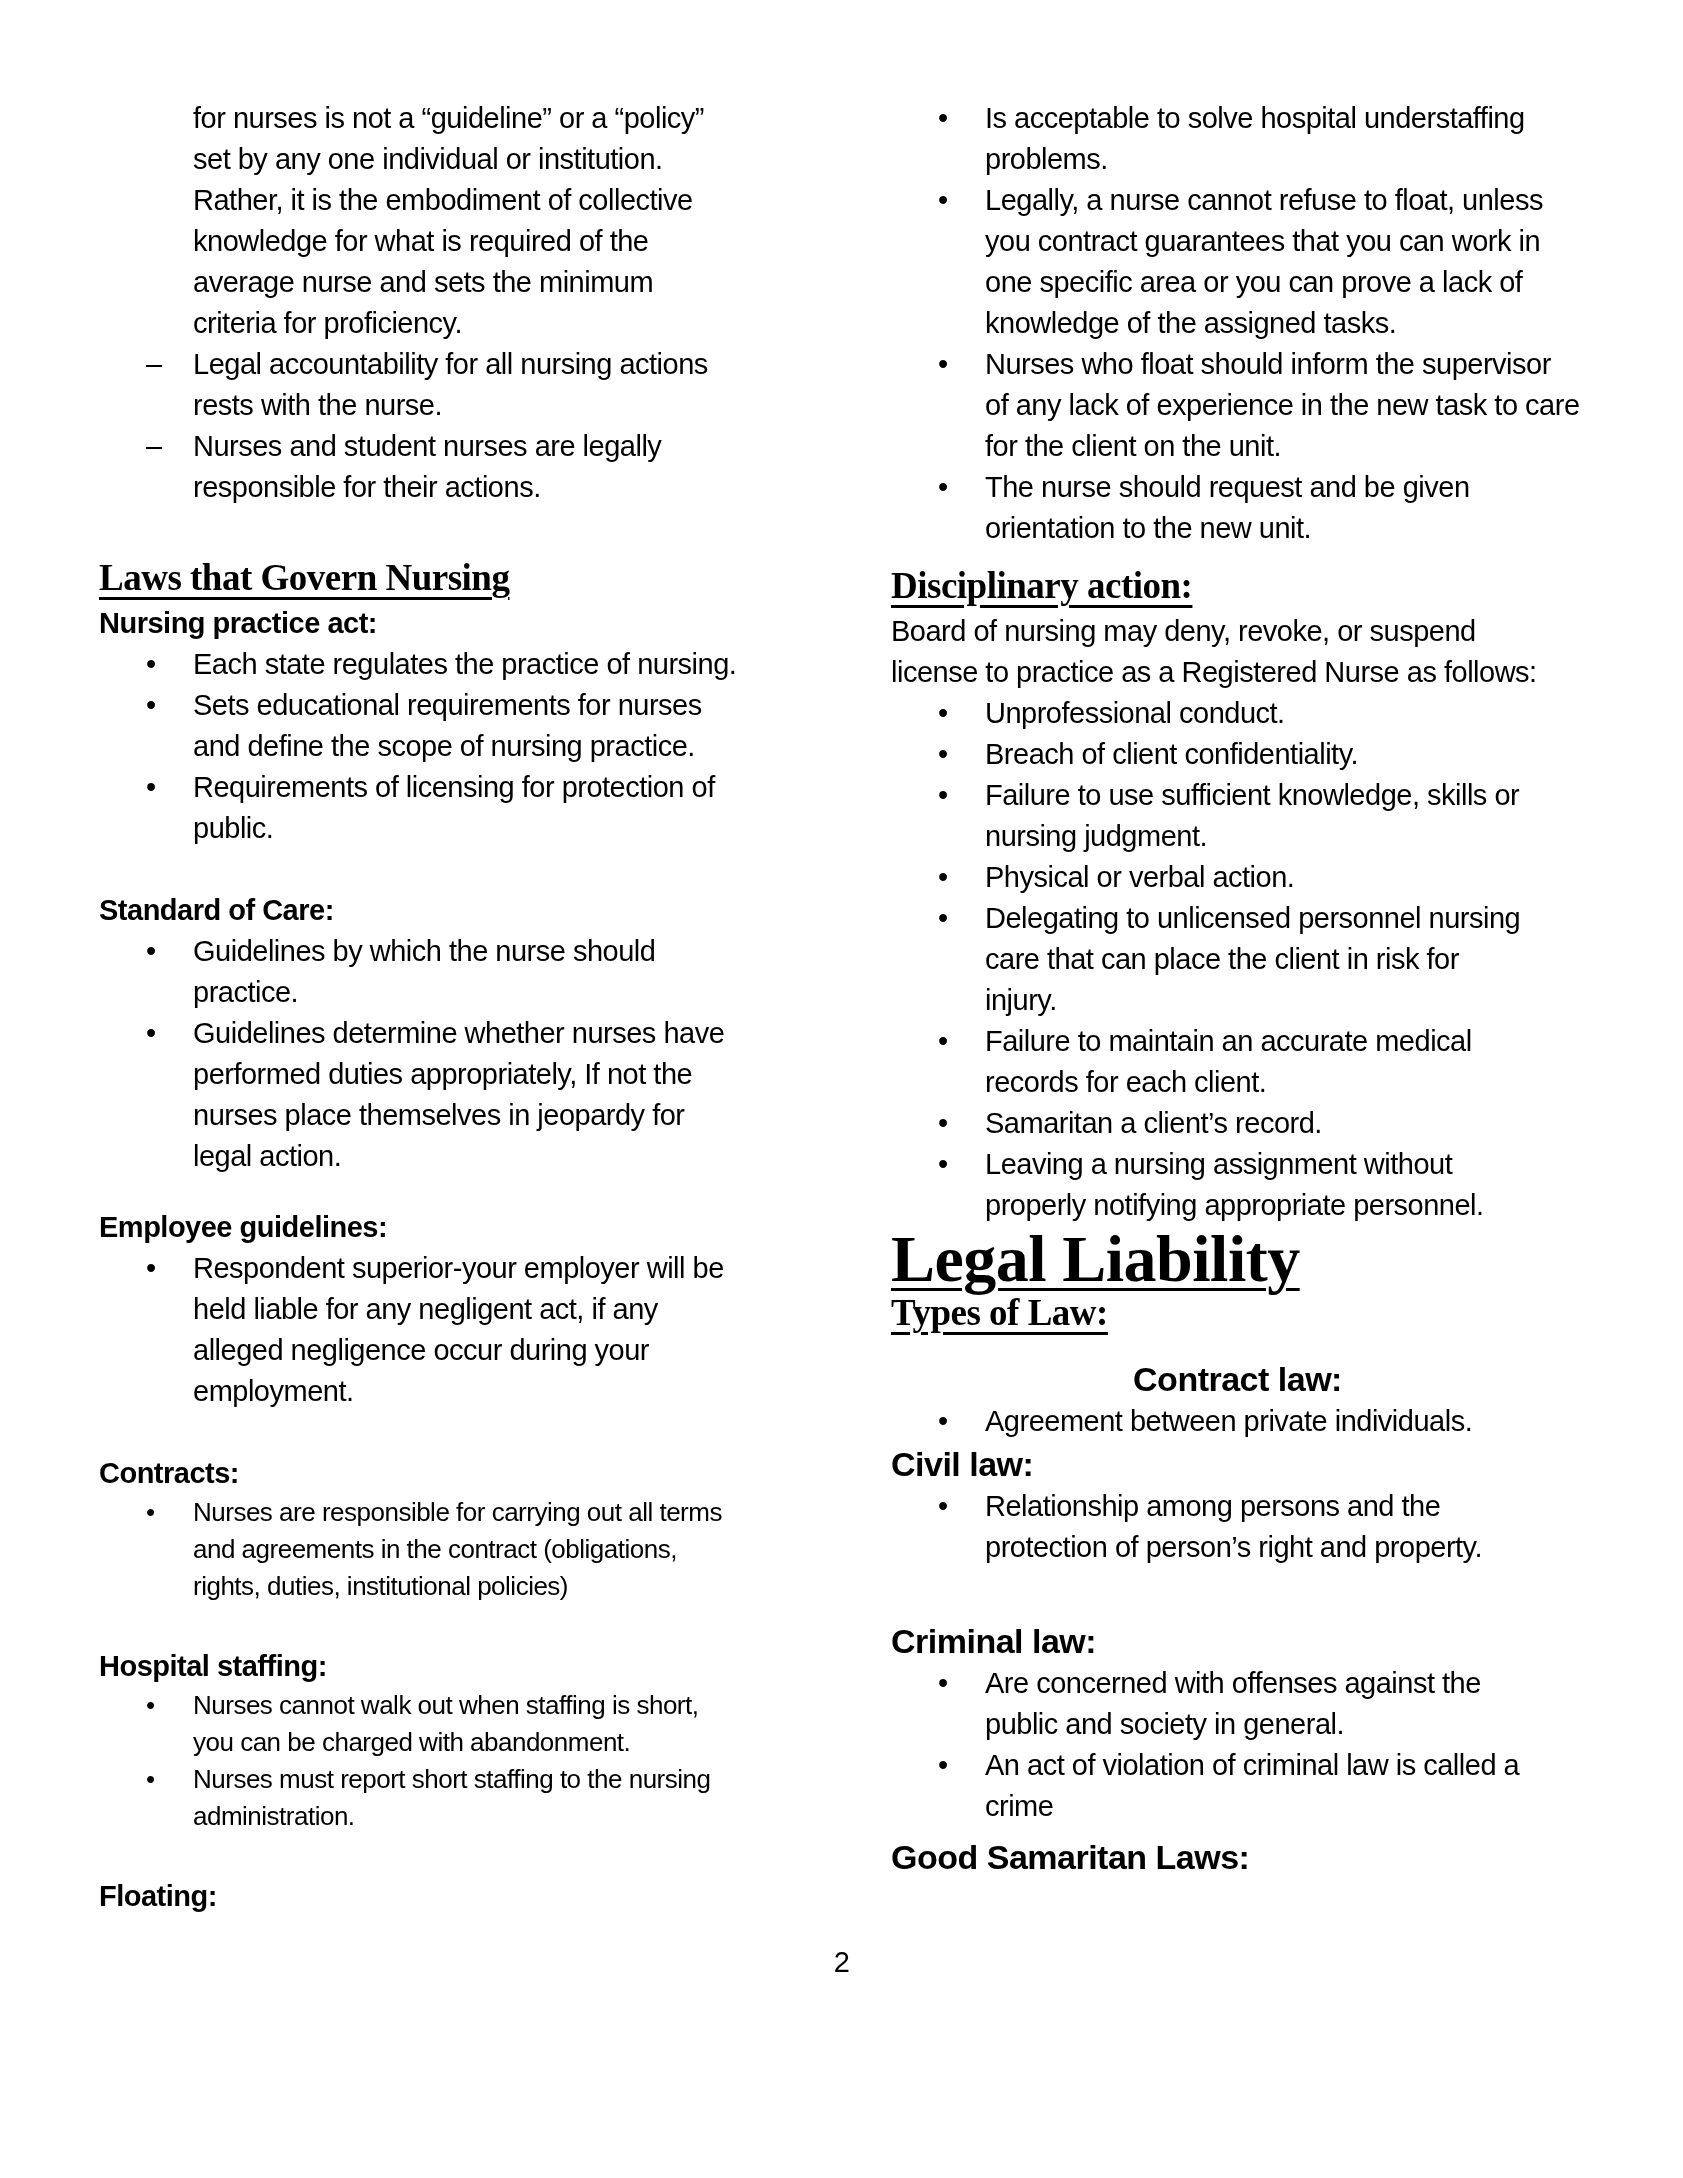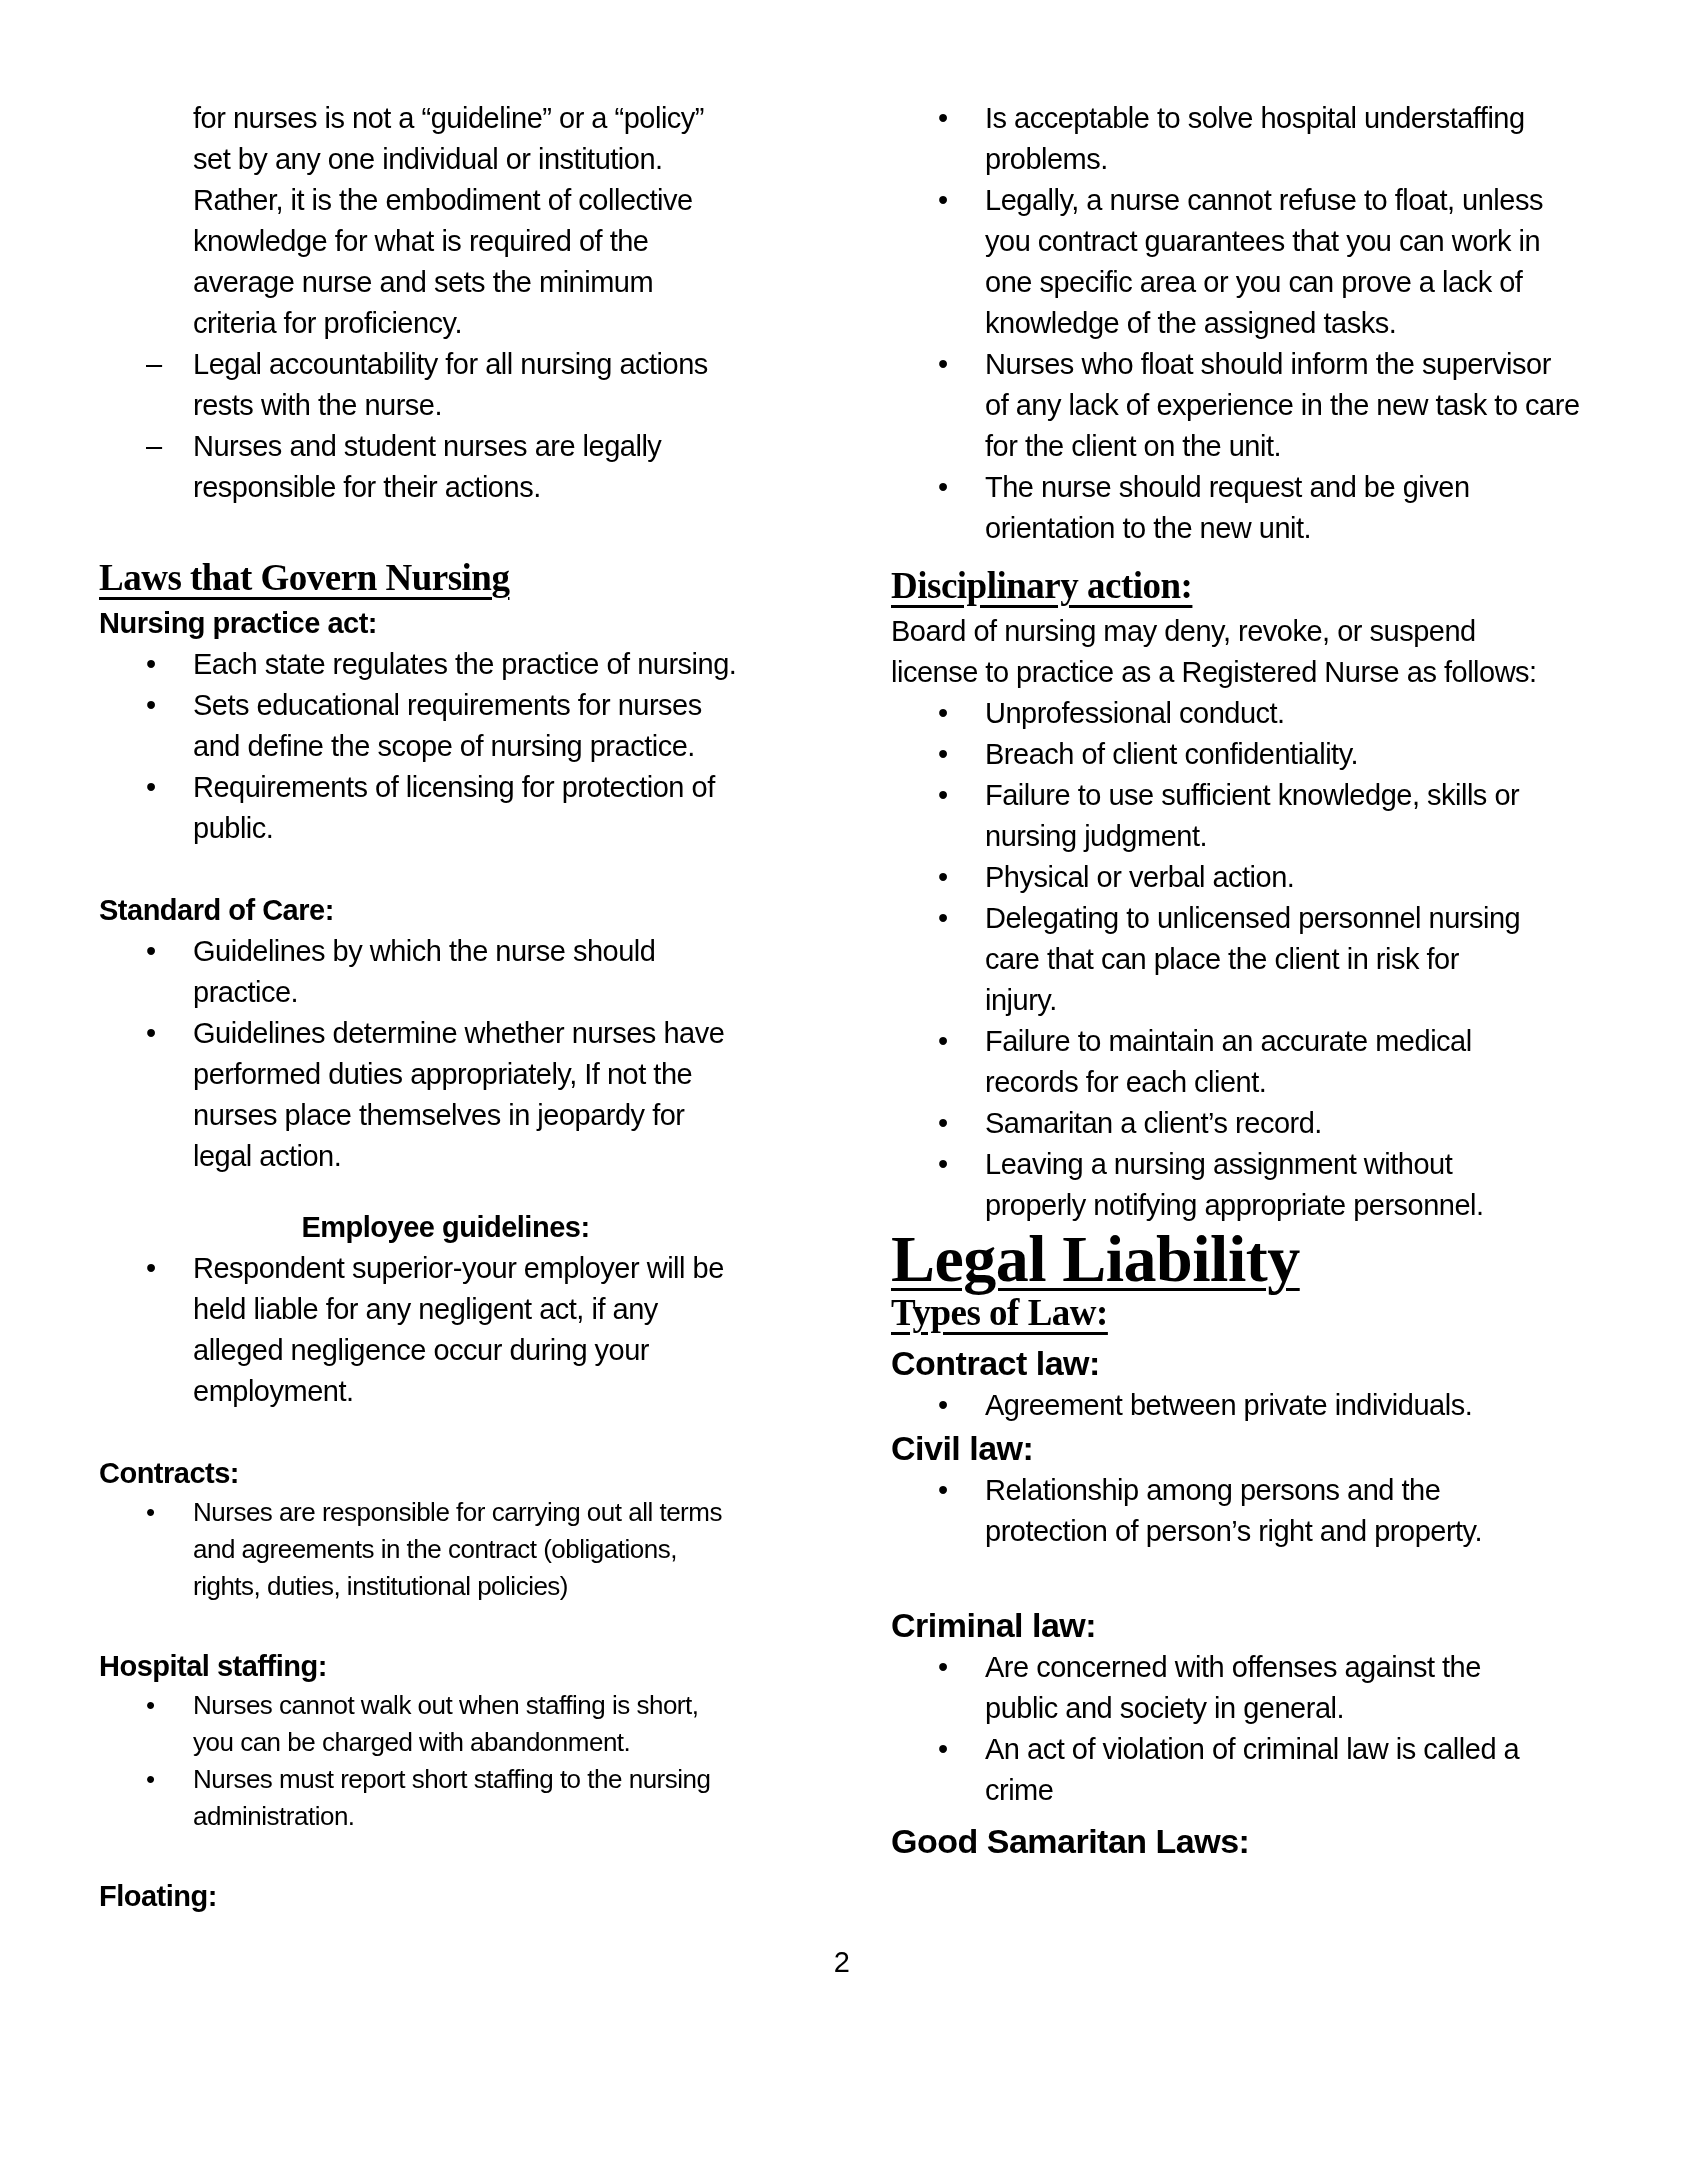"Employee guidelines:" .mt-sm { text-align: center -> none }
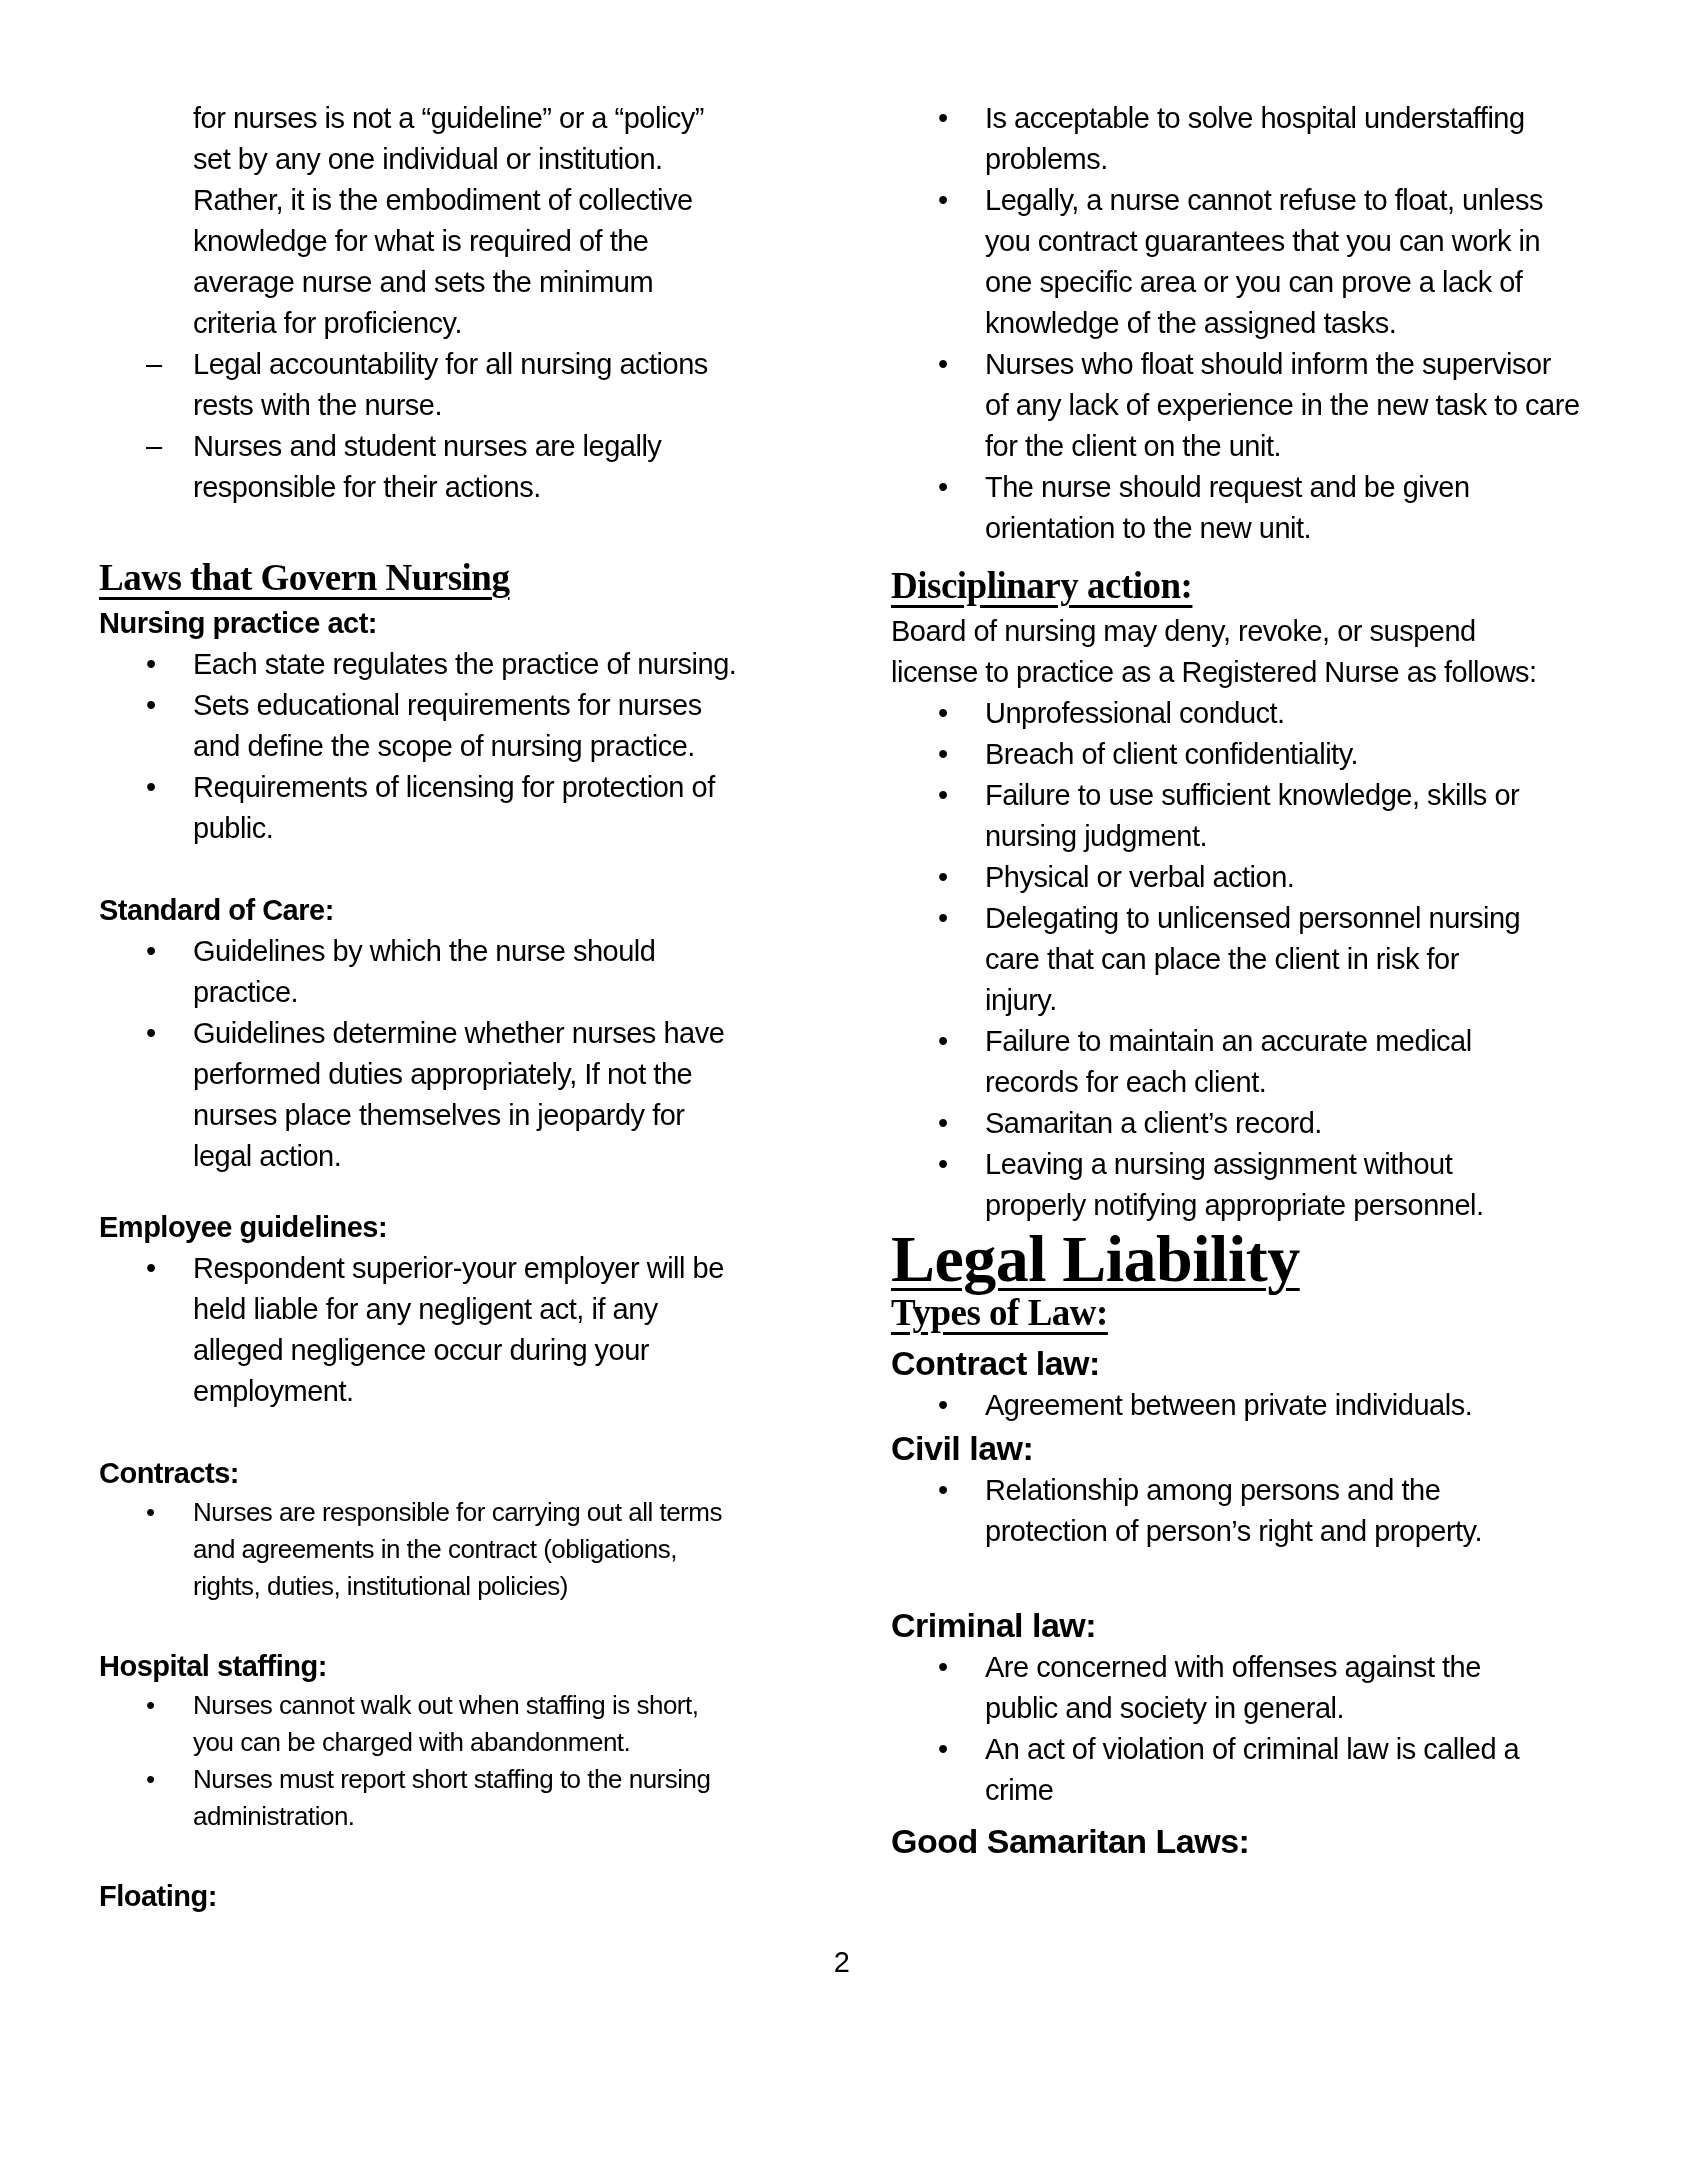"Contract law:" div.h-law { margin-top: 4px -> 20px; text-align: none -> center }
